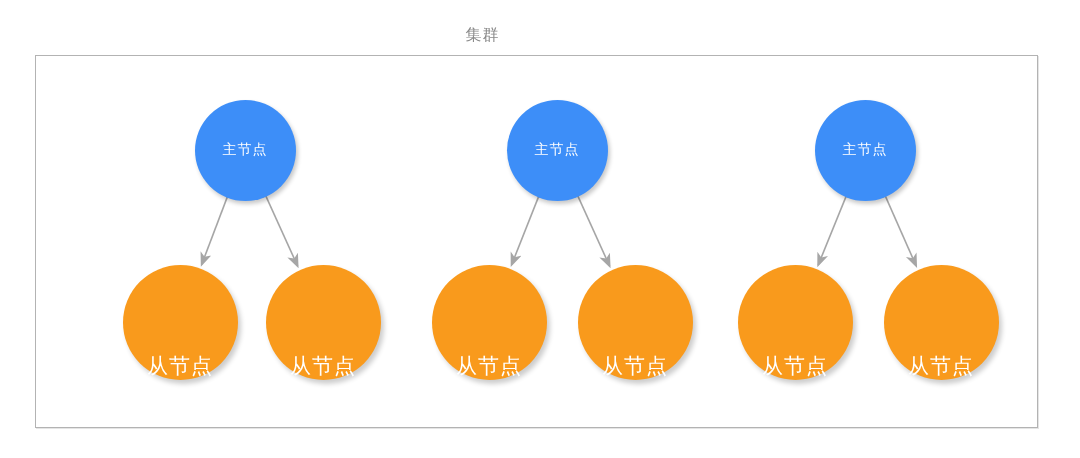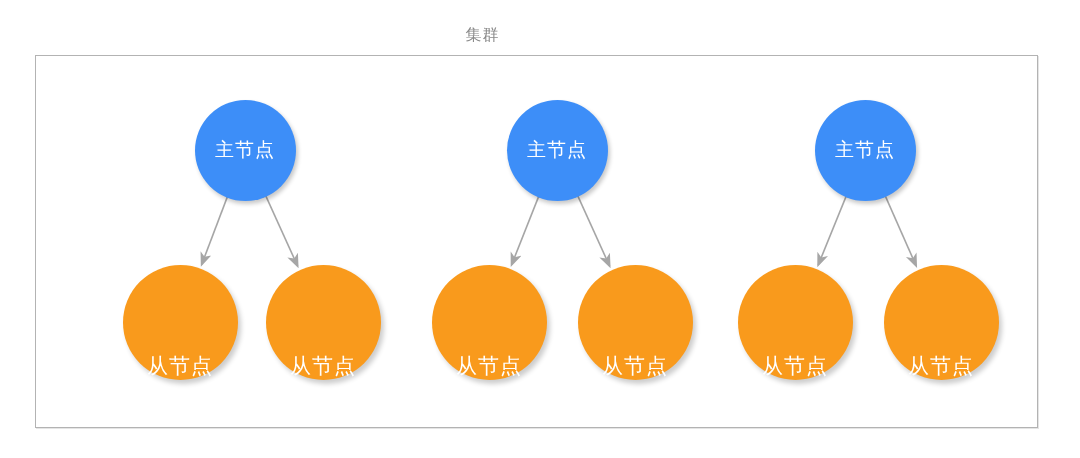"主节点" .node.master { font-size: 19px -> 14px }
